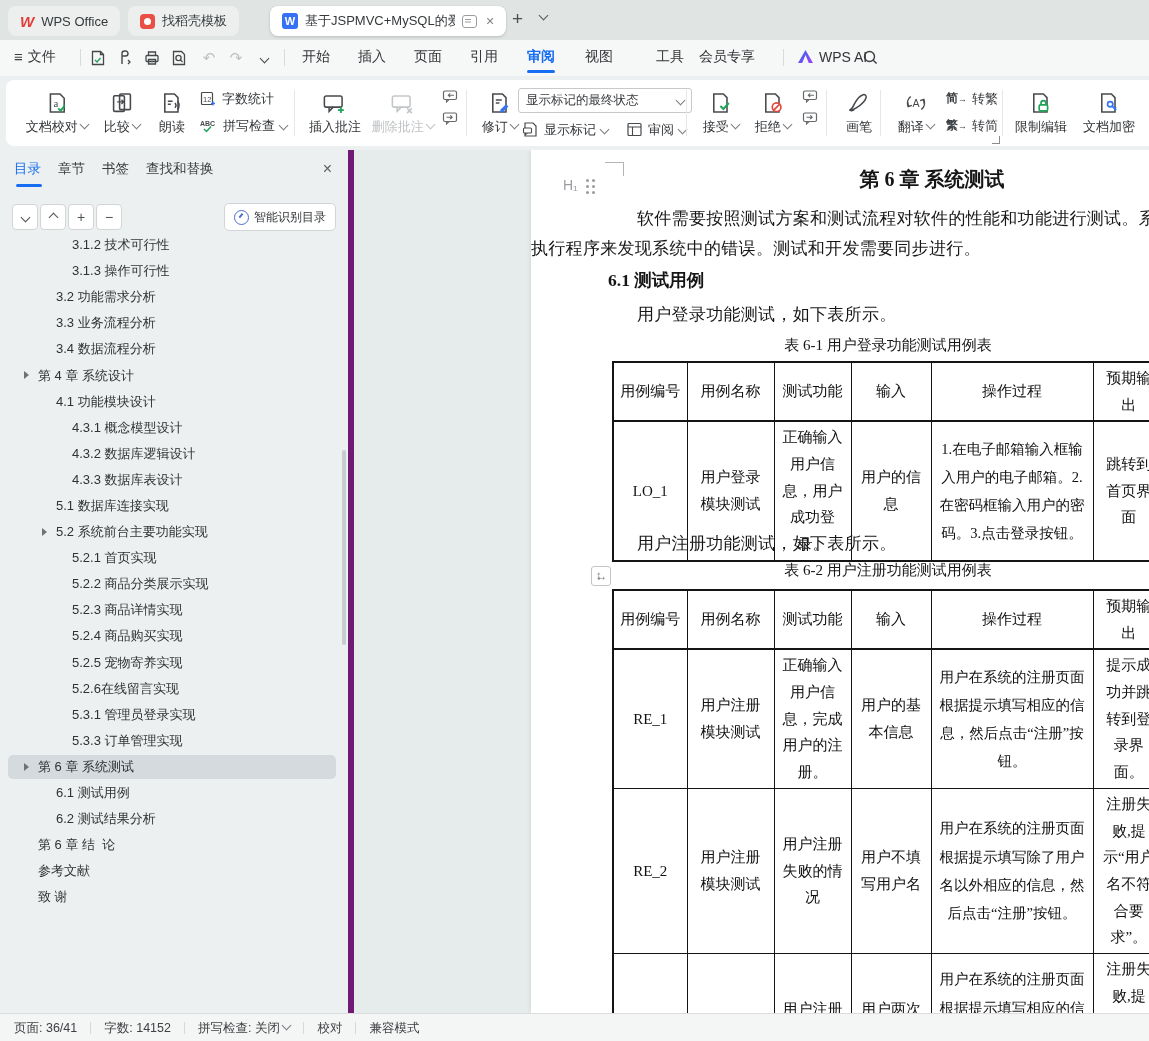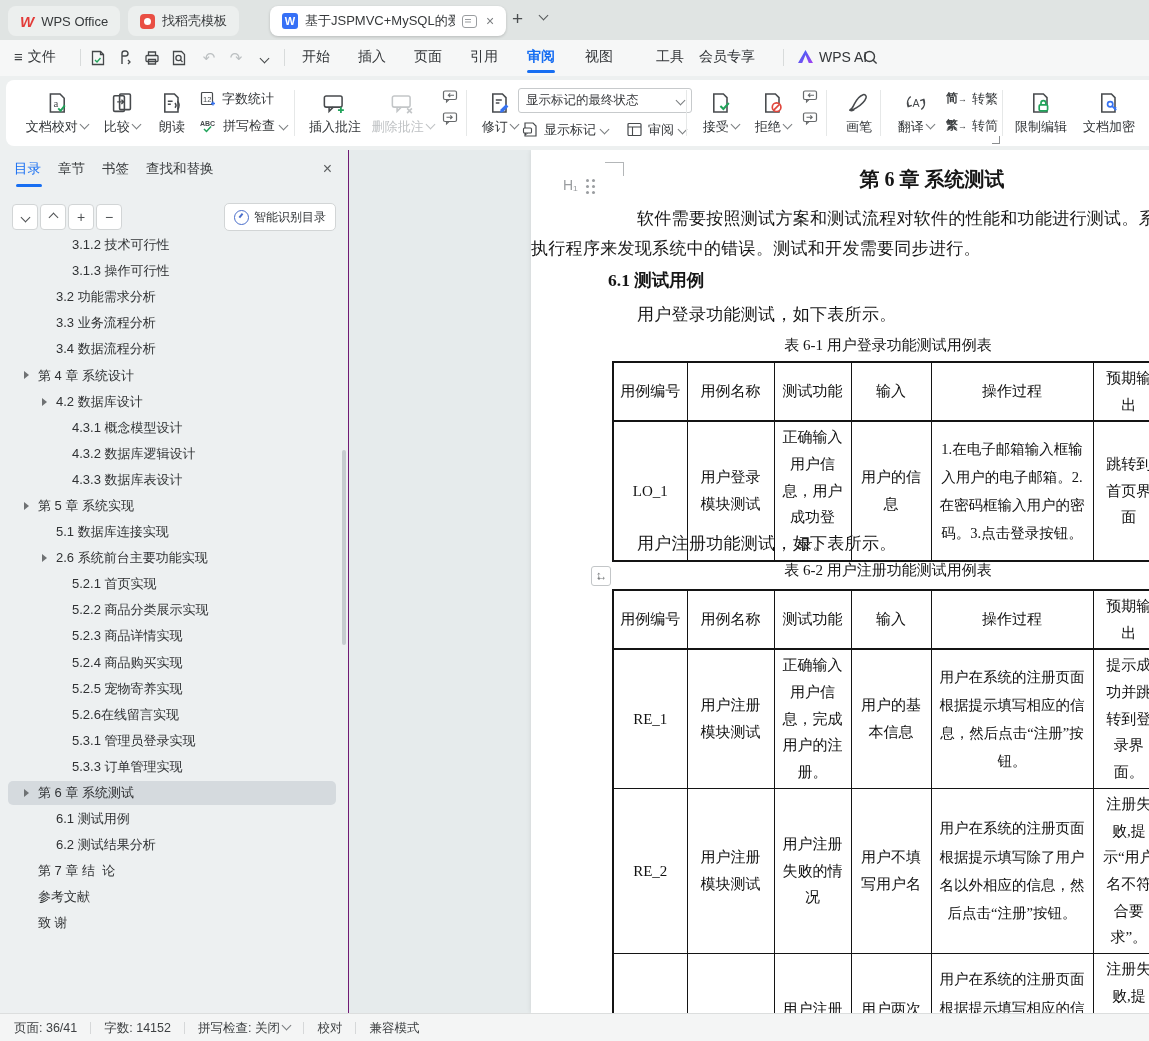"目录" .sidebar { border-right: 1px solid #701a75 -> 6px solid #701a75 }
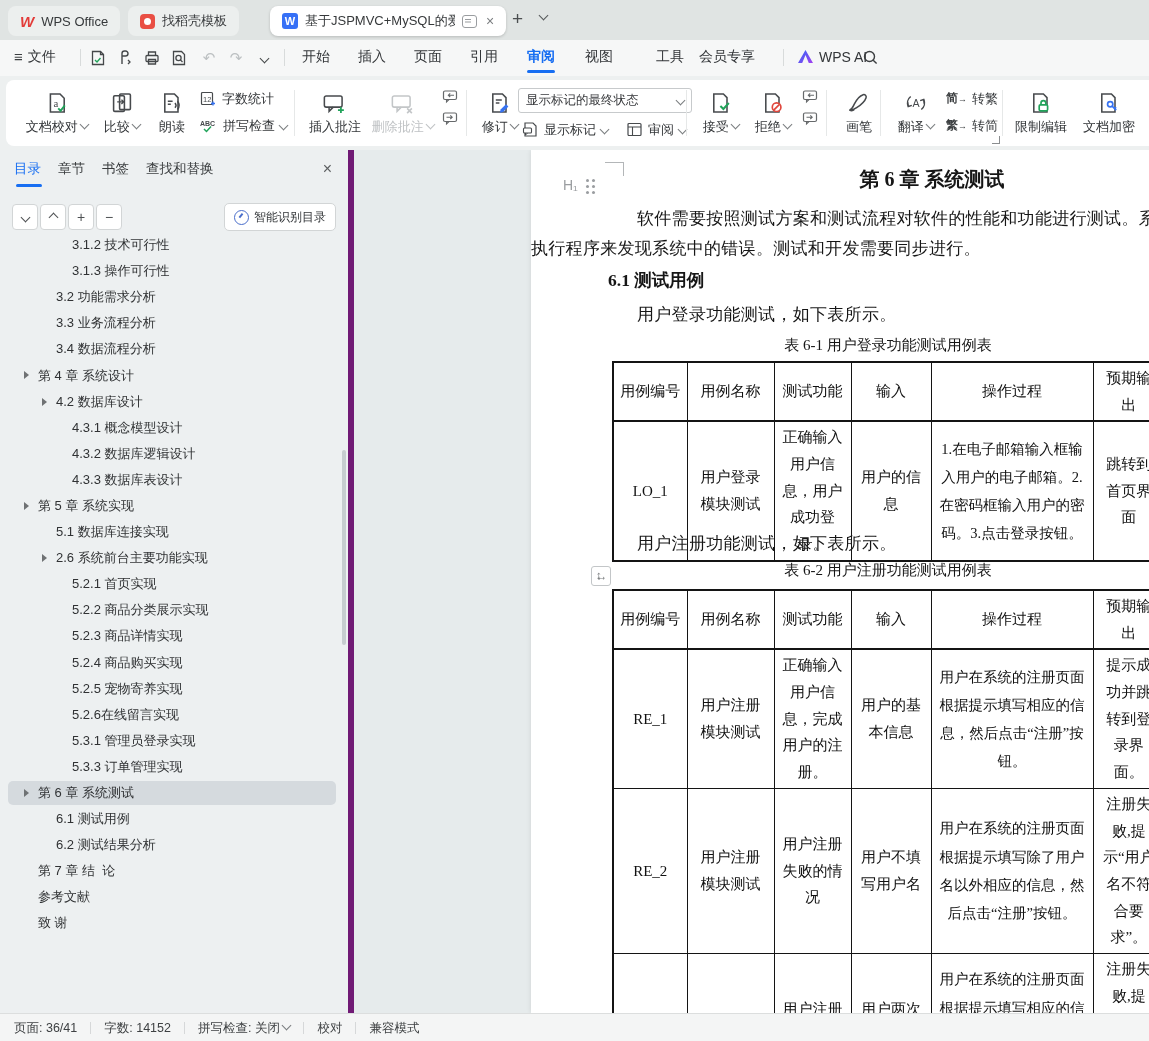"4.1 功能模块设计" div.toc-row { html: none -> <div> <span>4.1 功能模块设计</span> </div> }
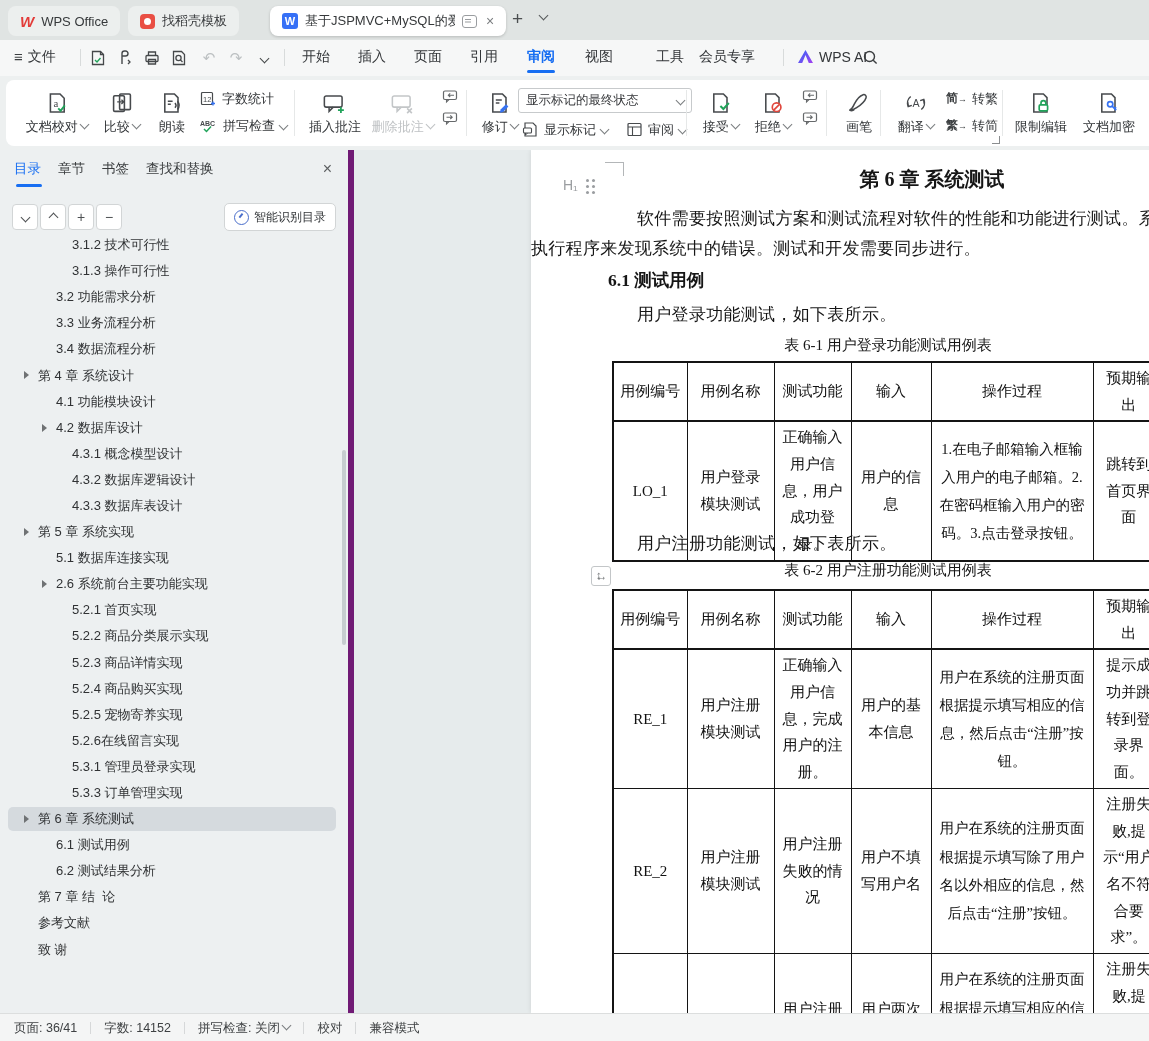"4.2 数据库设计" div.toc-row { html: <div> <span></span> <span>4.2 数据库设计</span> </div> -> none }
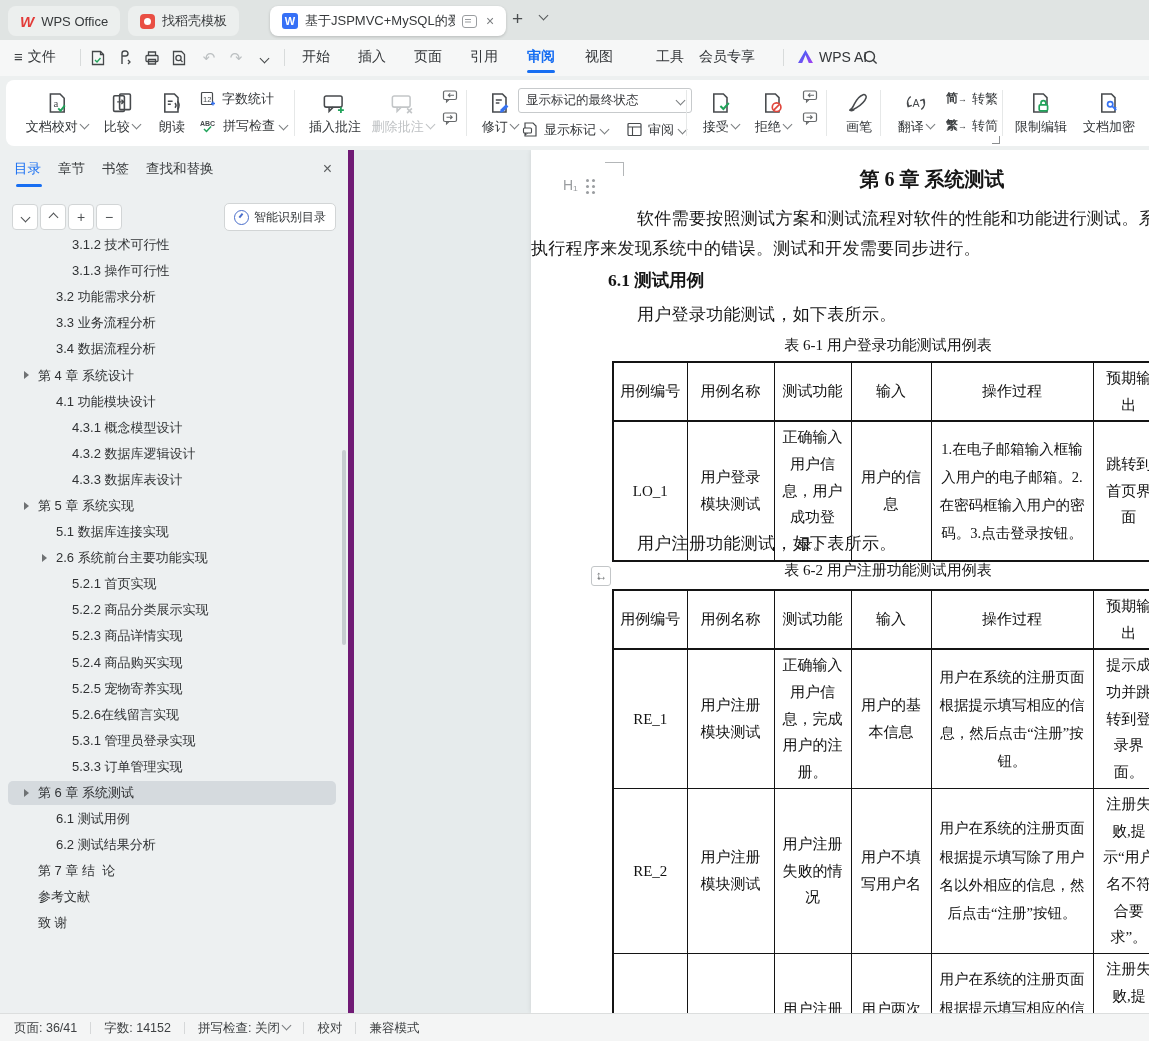"第 5 章 系统实现" div.toc-row { html: <div> <span></span> <span>第 5 章 系统实现</span> </div> -> none }
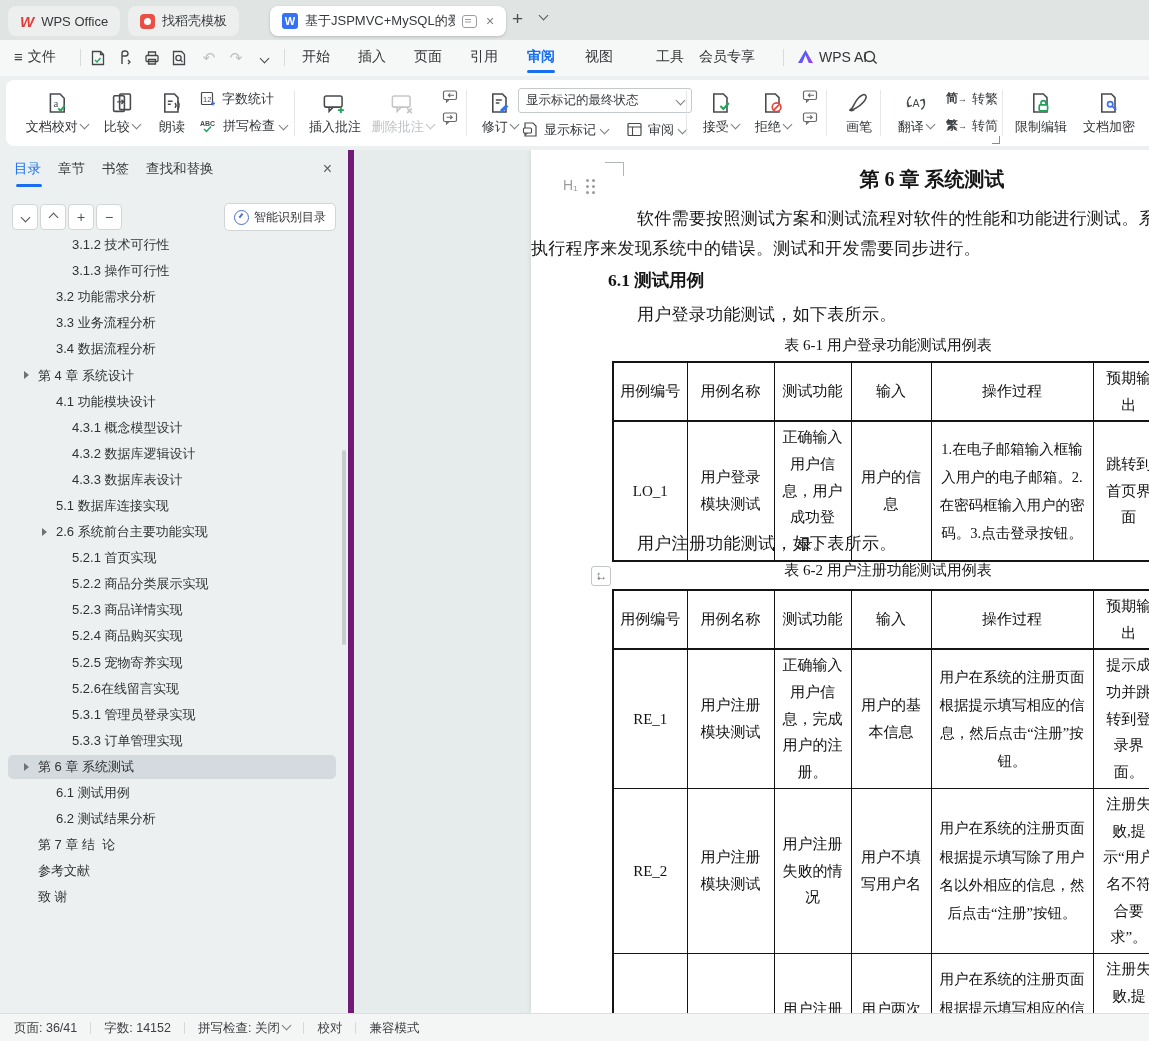"2.6 系统前台主要功能实现" span.lab { text: 2.6 -> 5.2 }
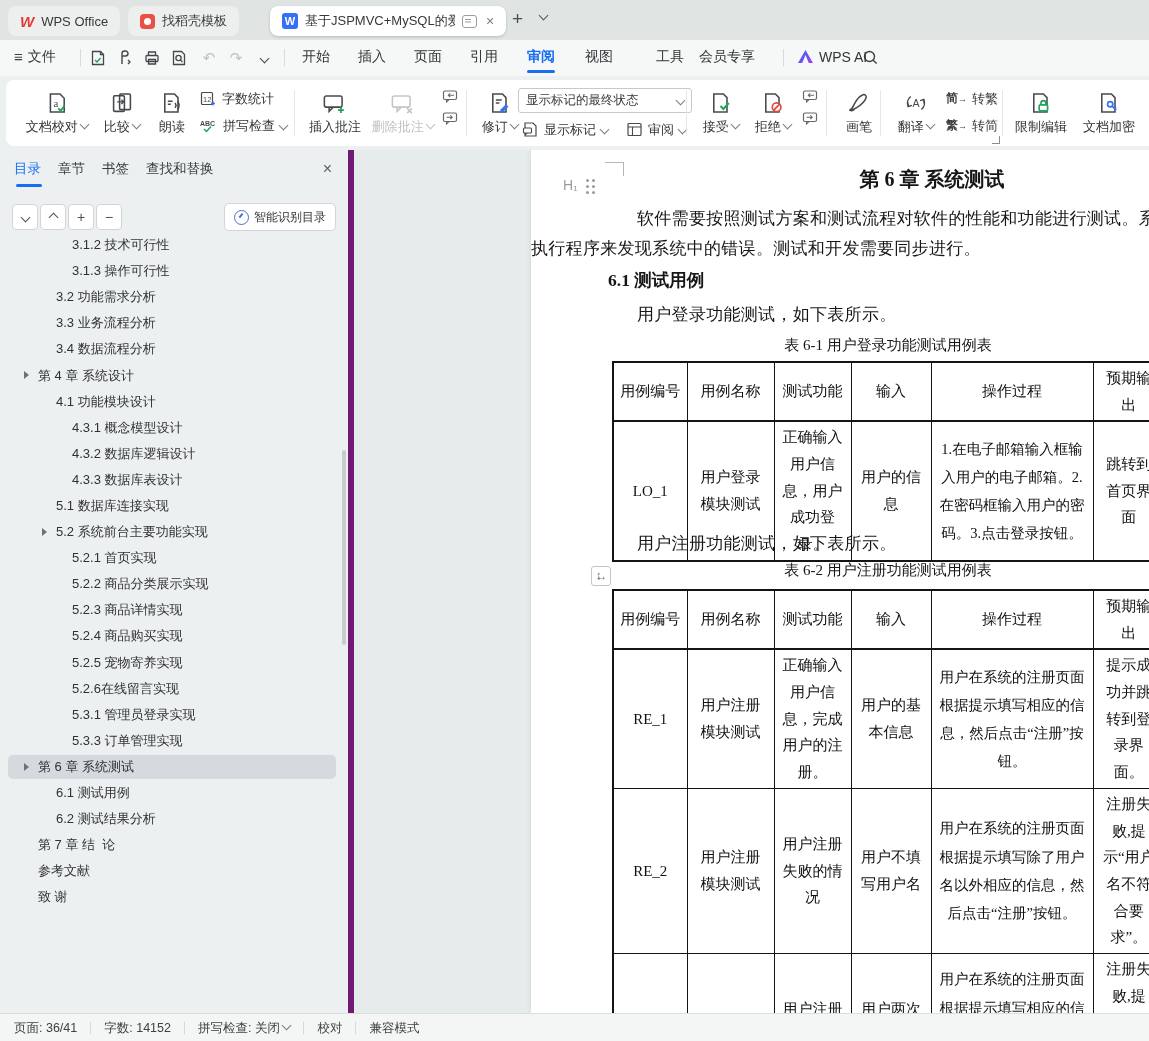"第 7 章 结 论" span.lab { text: 7 -> 6 }
